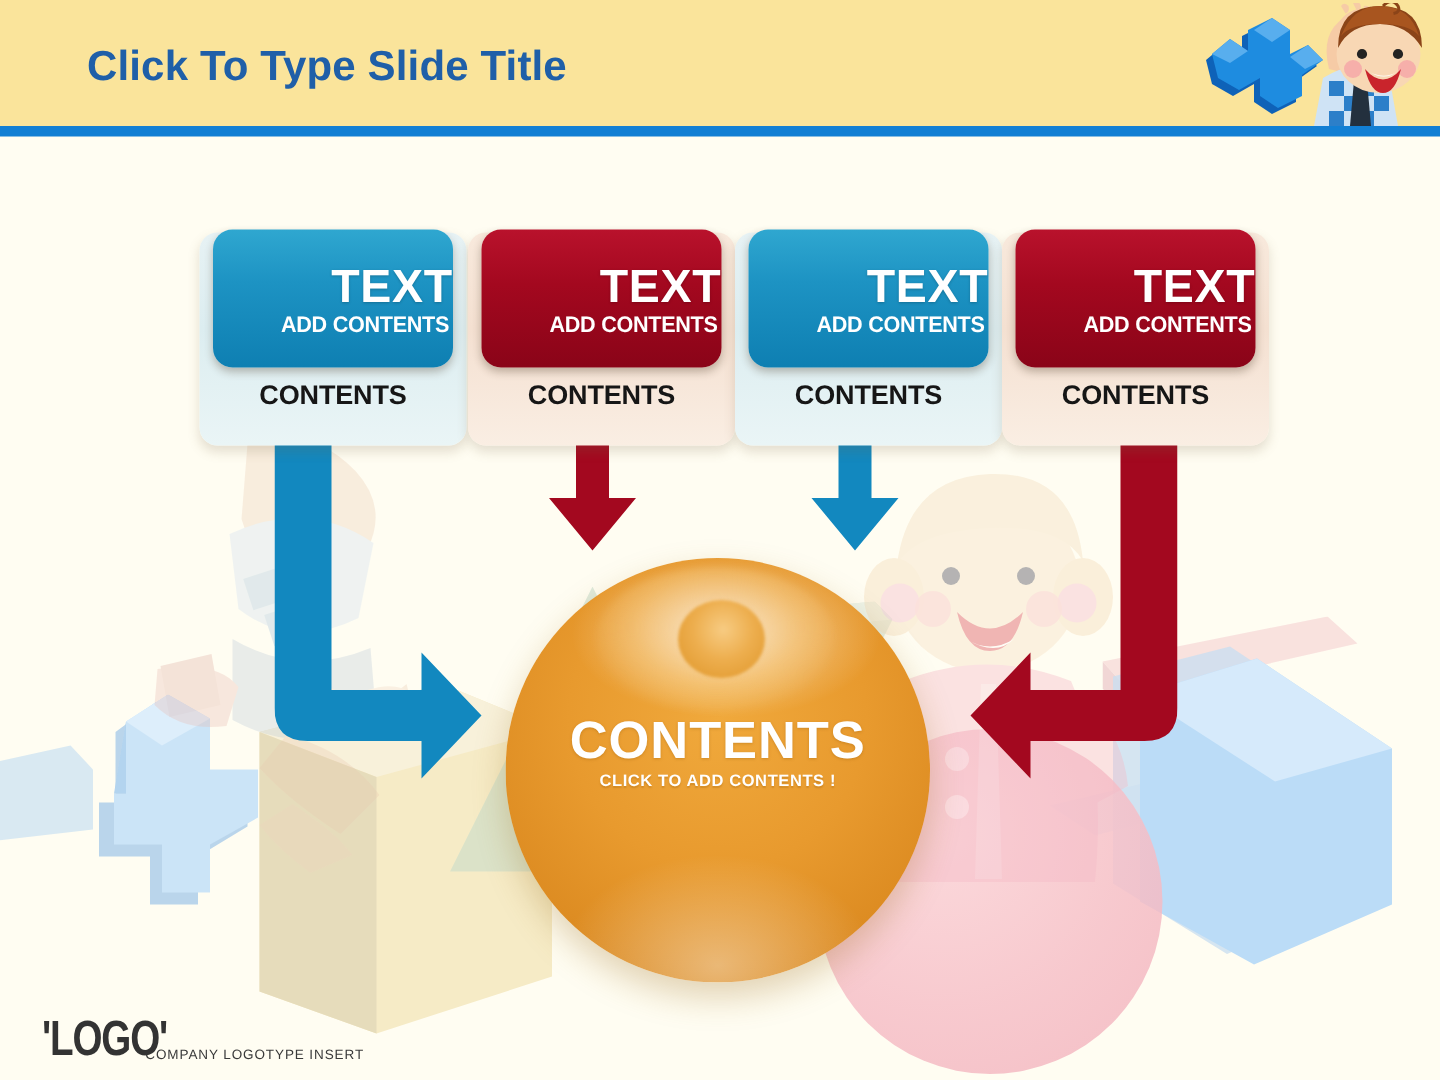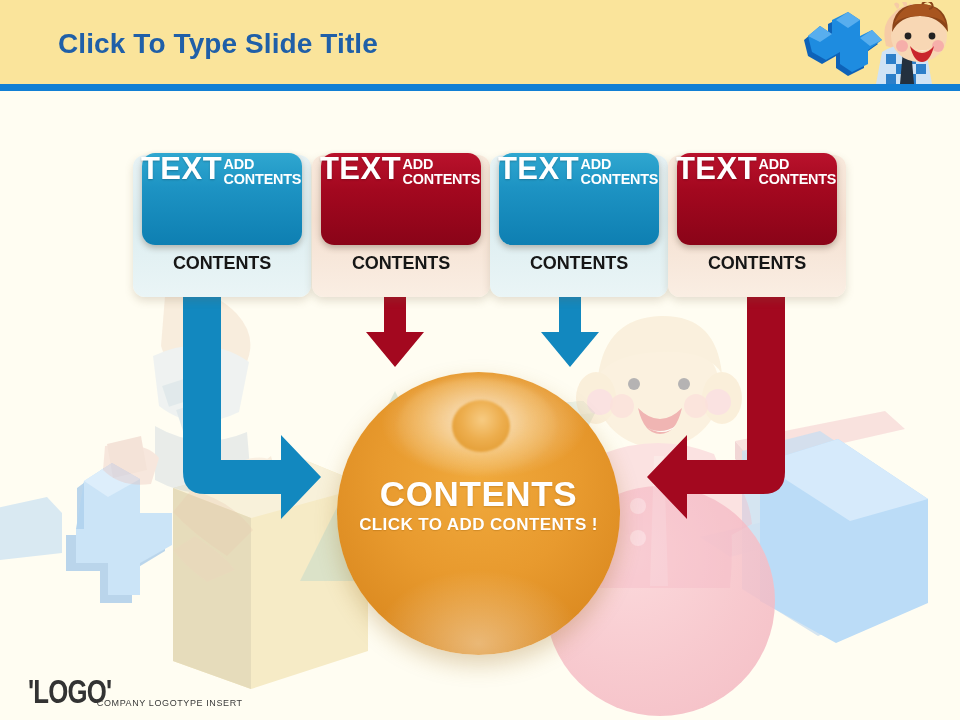"TEXT" .card-head { align-items: flex-start -> flex-end; flex-direction: row -> column }
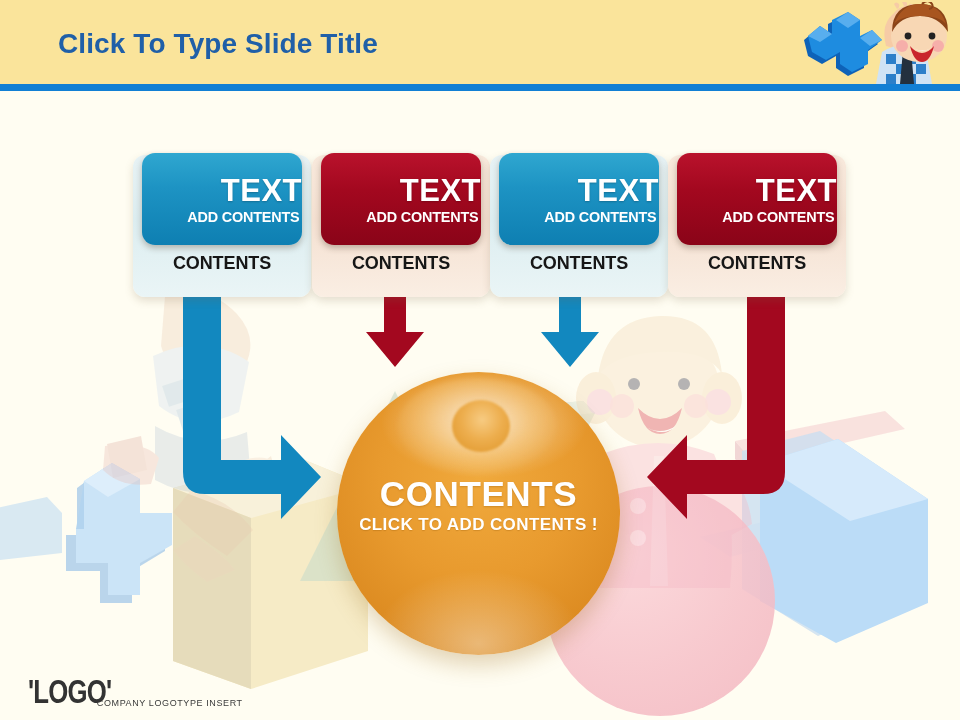"CLICK TO ADD CONTENTS !" .hub-sub { font-size: 17px -> 11px }
